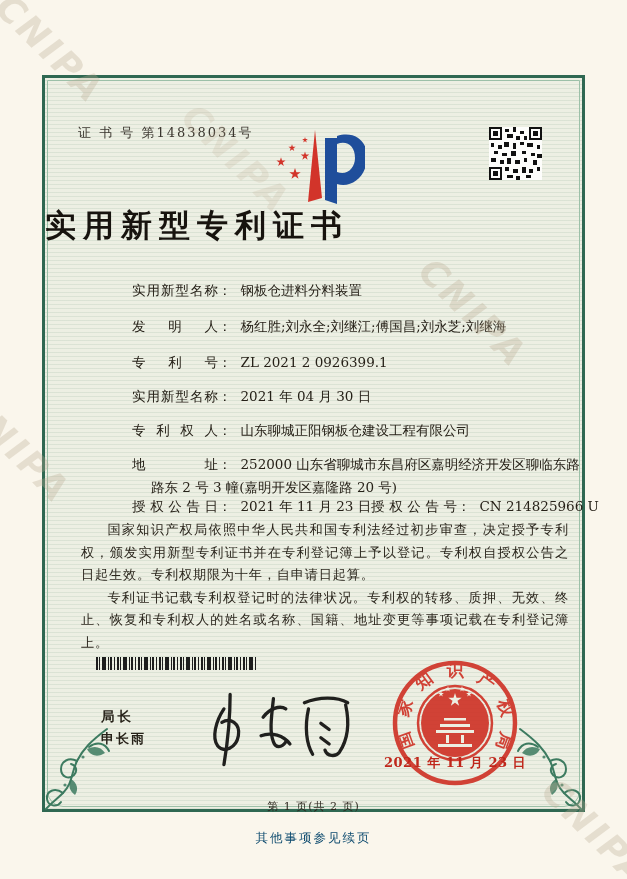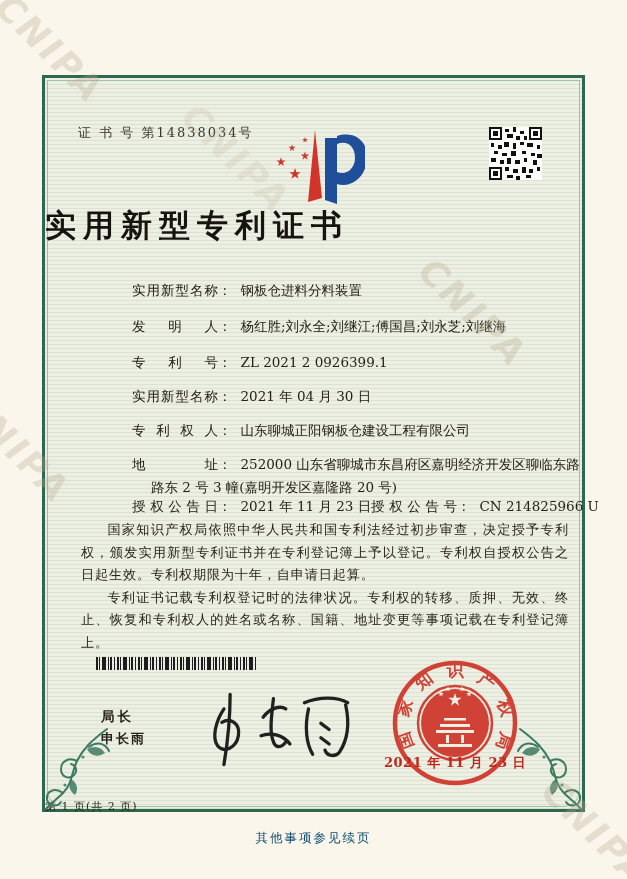"第 1 页(共 2 页)" .pageno { text-align: left -> center }
